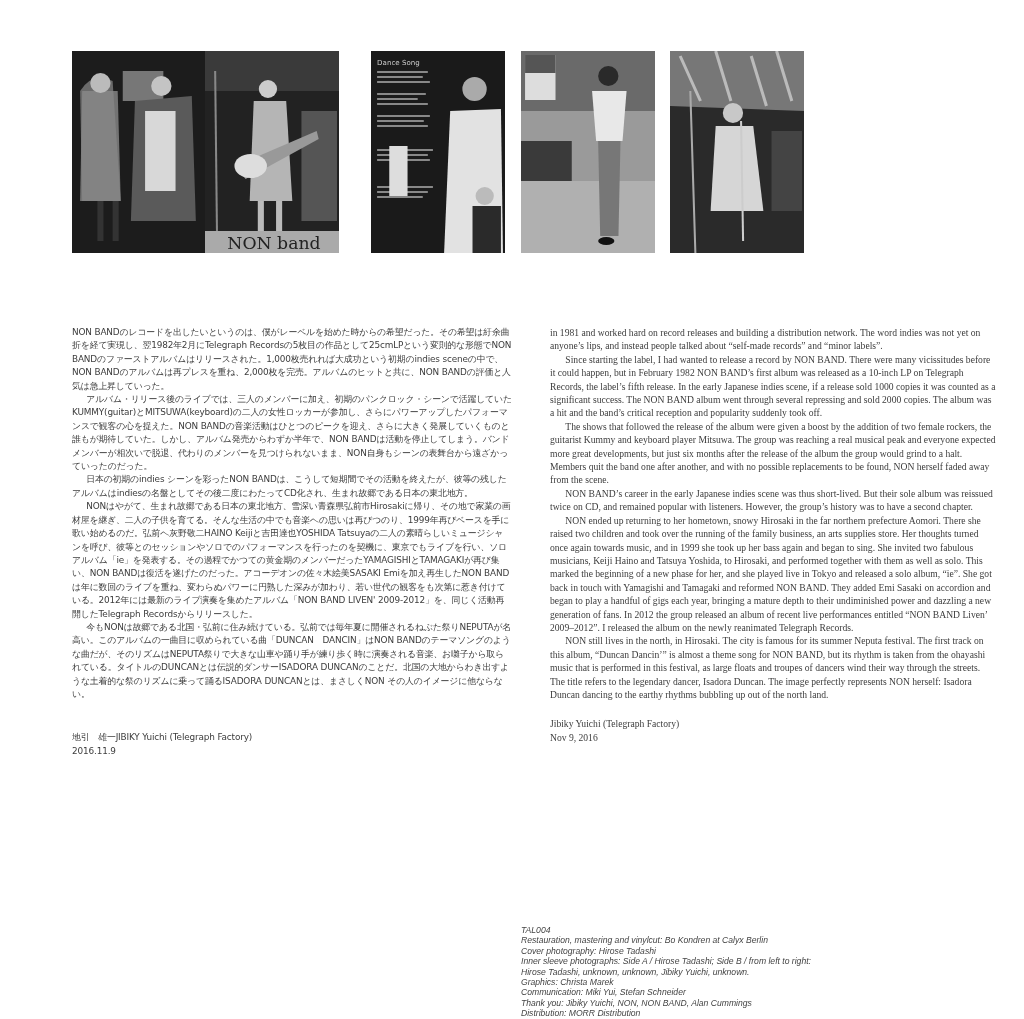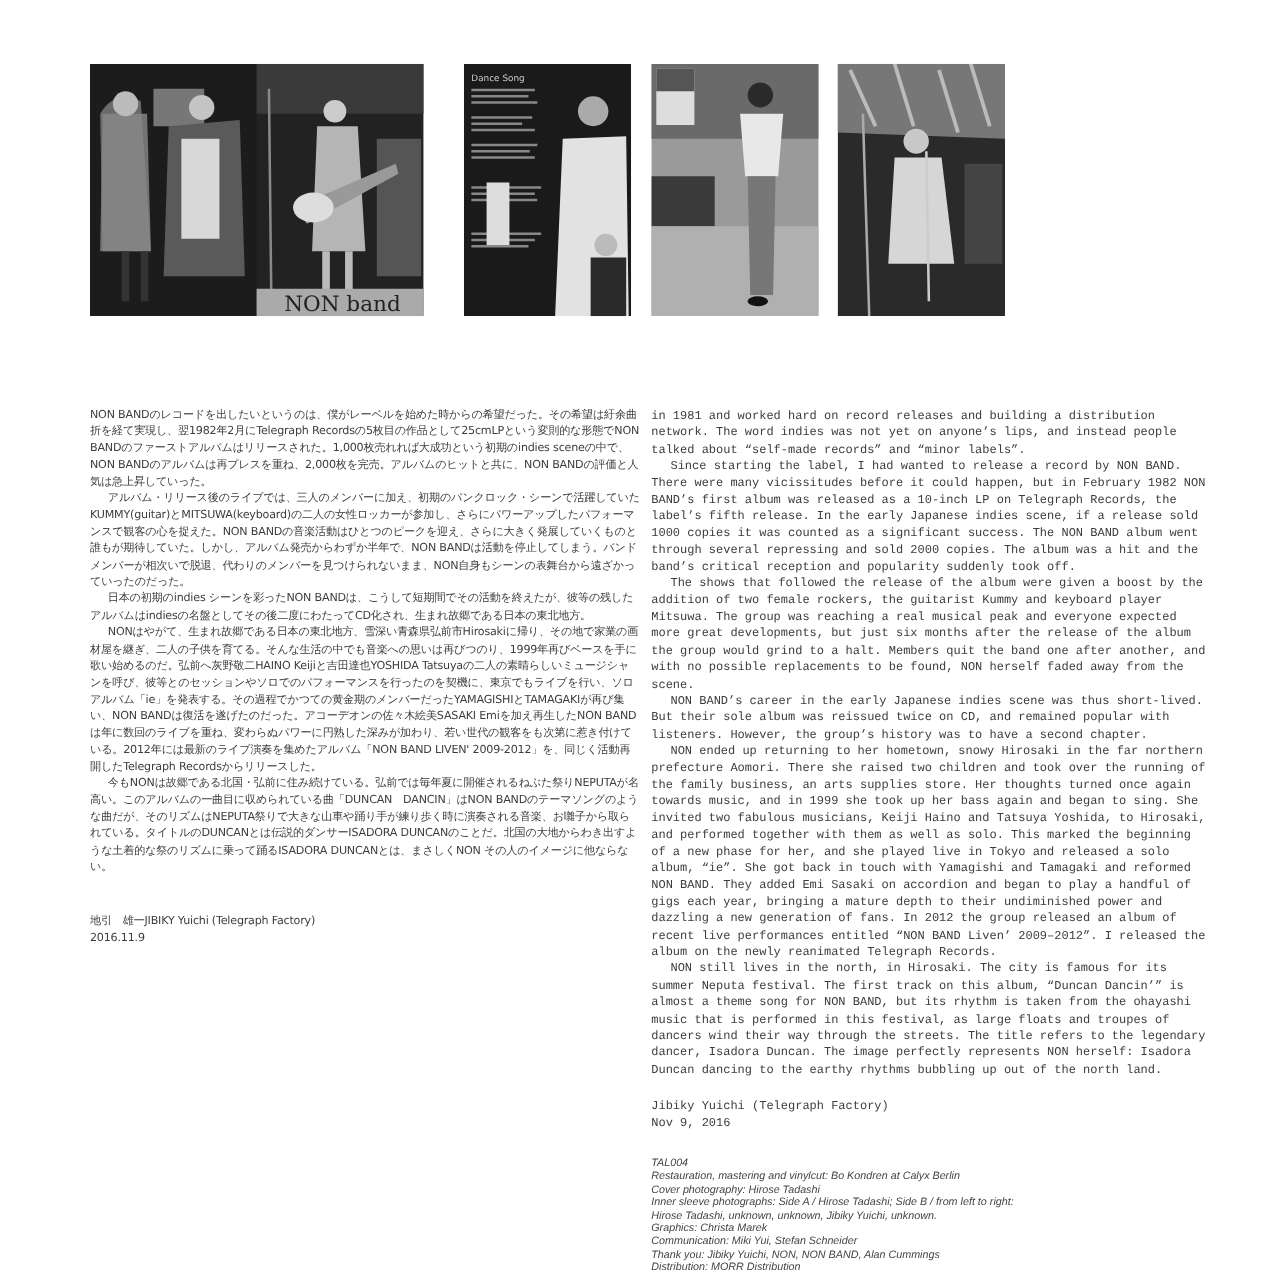"in 1981 and worked hard" .col-en { font-family: Liberation Mono, monospace -> Liberation Serif, serif; left: 521px -> 550px }
